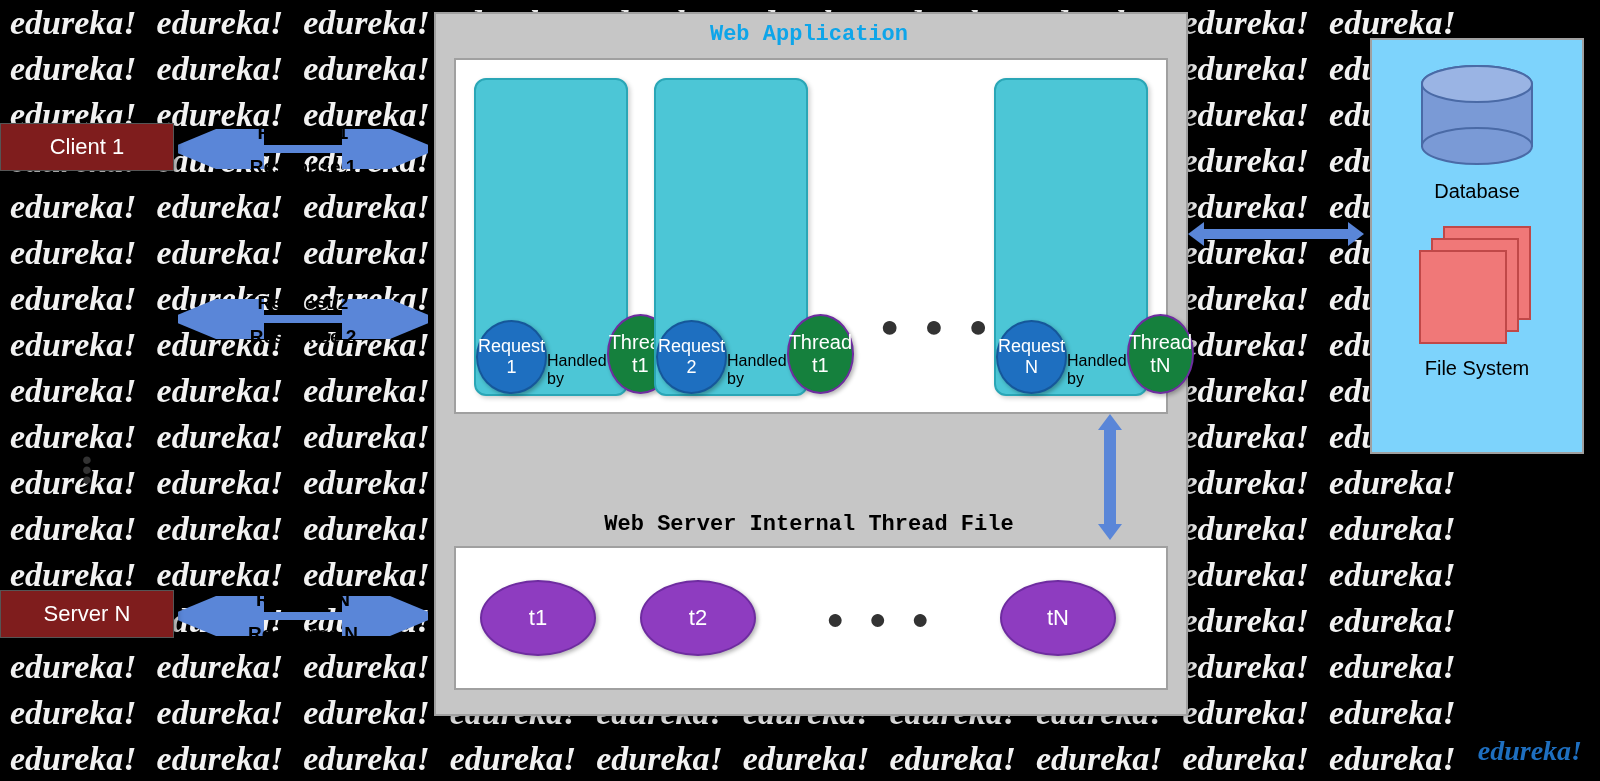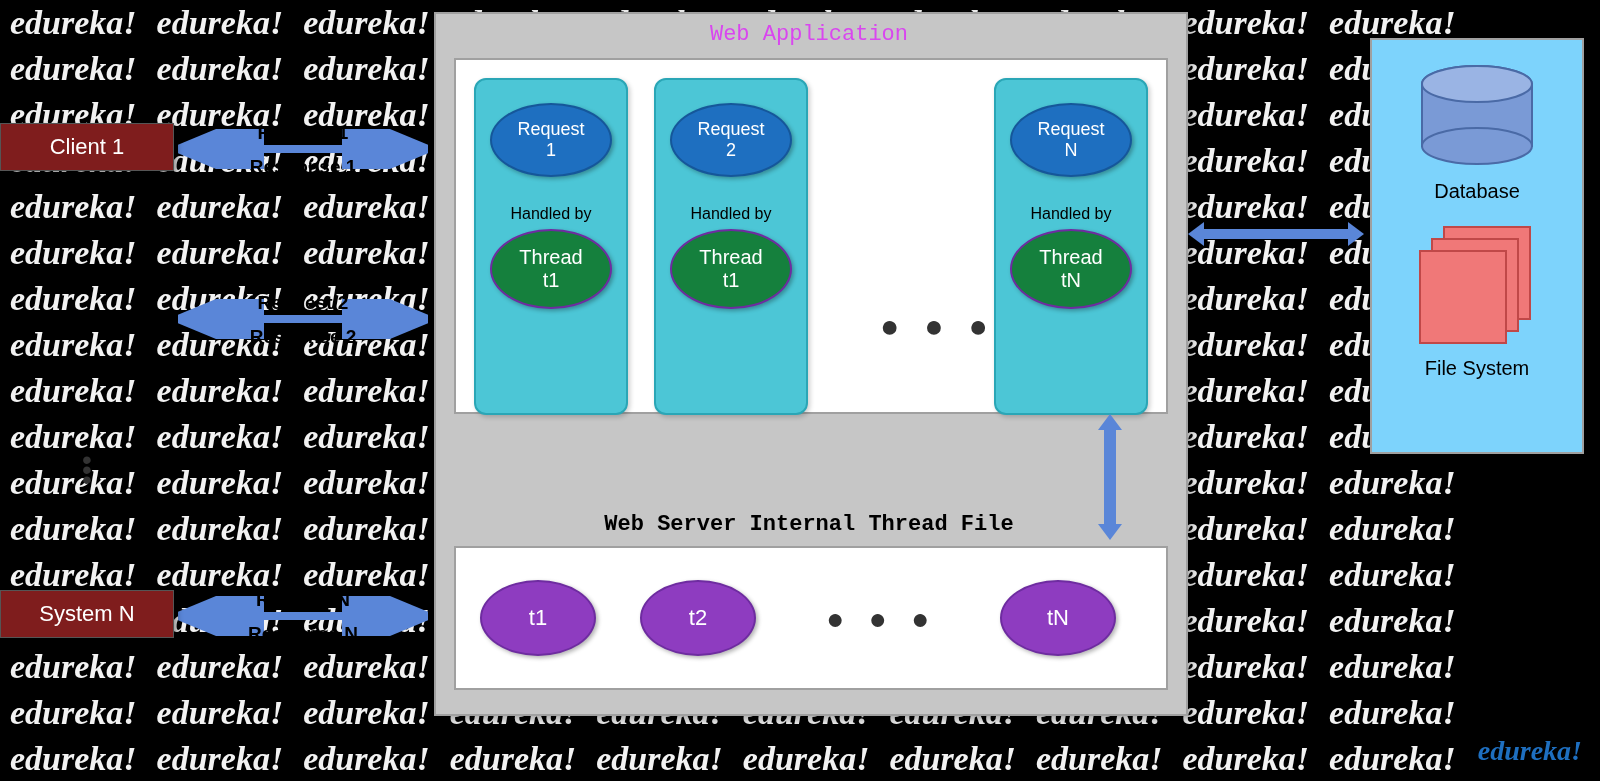"Web Application" .webapp-title { color: #d946ef -> #0ea5e9; font-weight: 400 -> 700 }
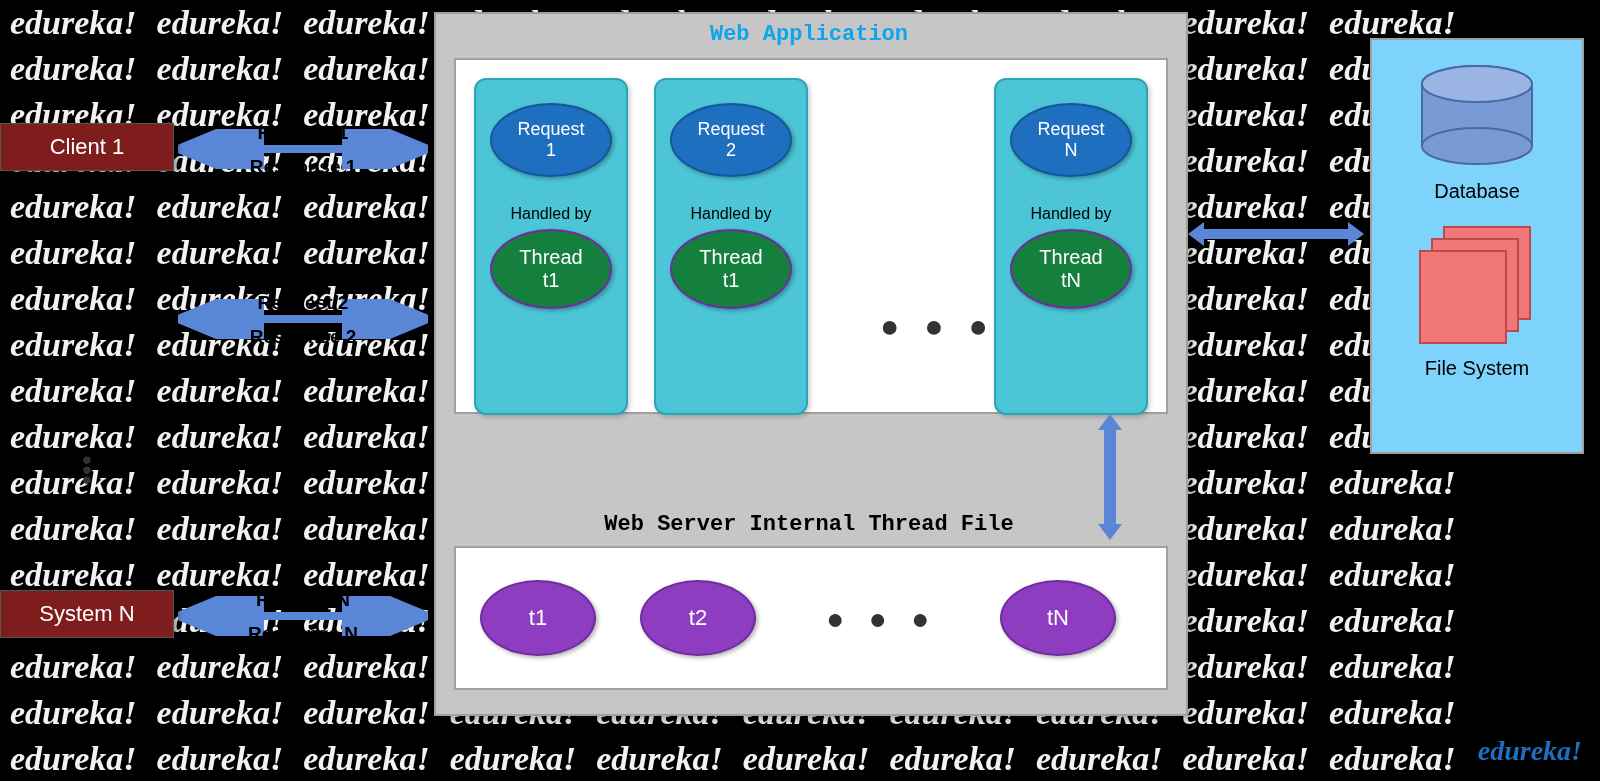"Request" .handler { align-items: center -> flex-end; flex-direction: column -> row; padding-top: 23px -> 4px }
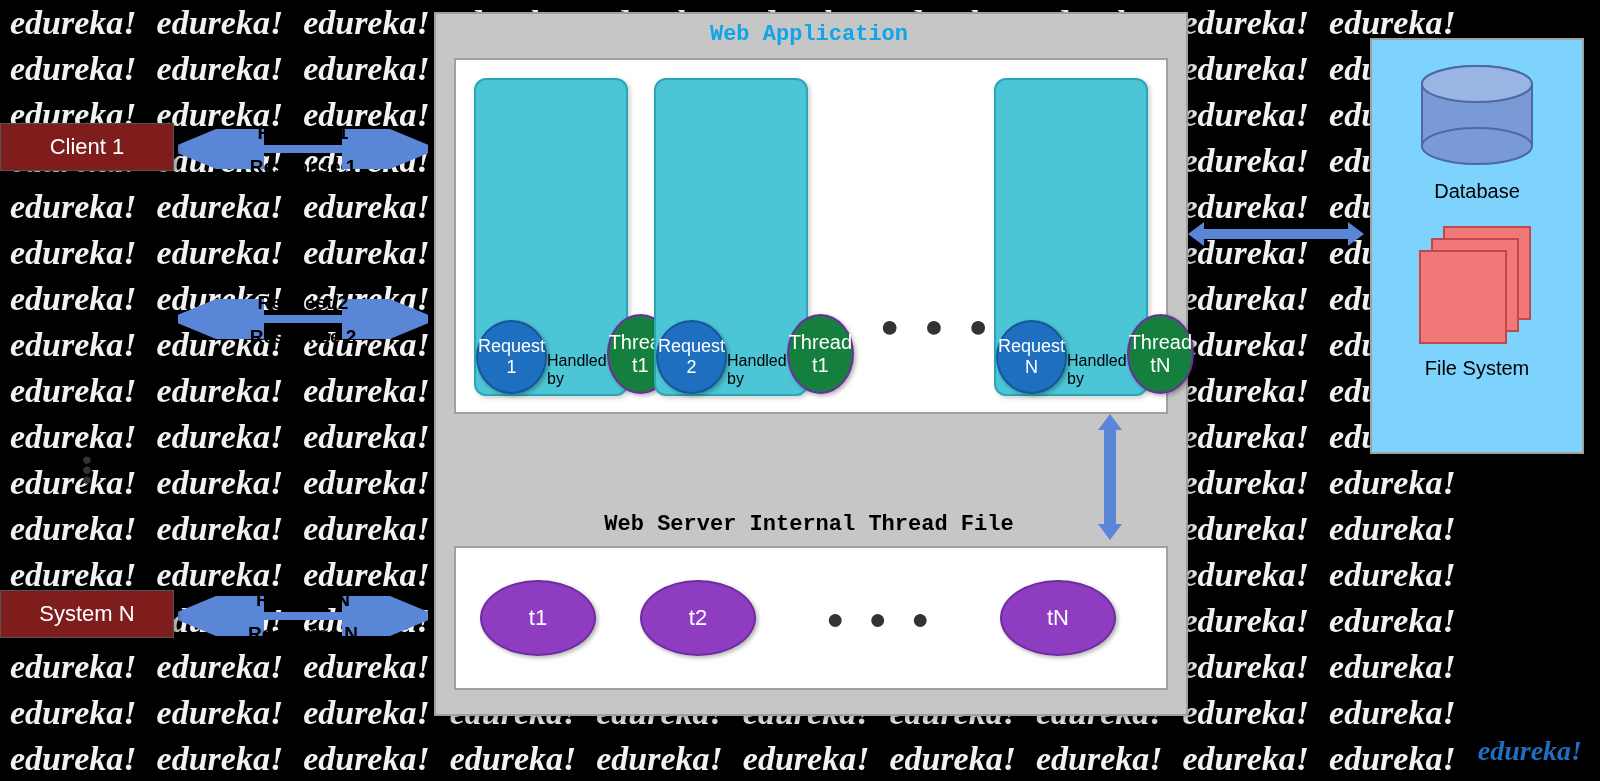"System N" span { text: System -> Server }
